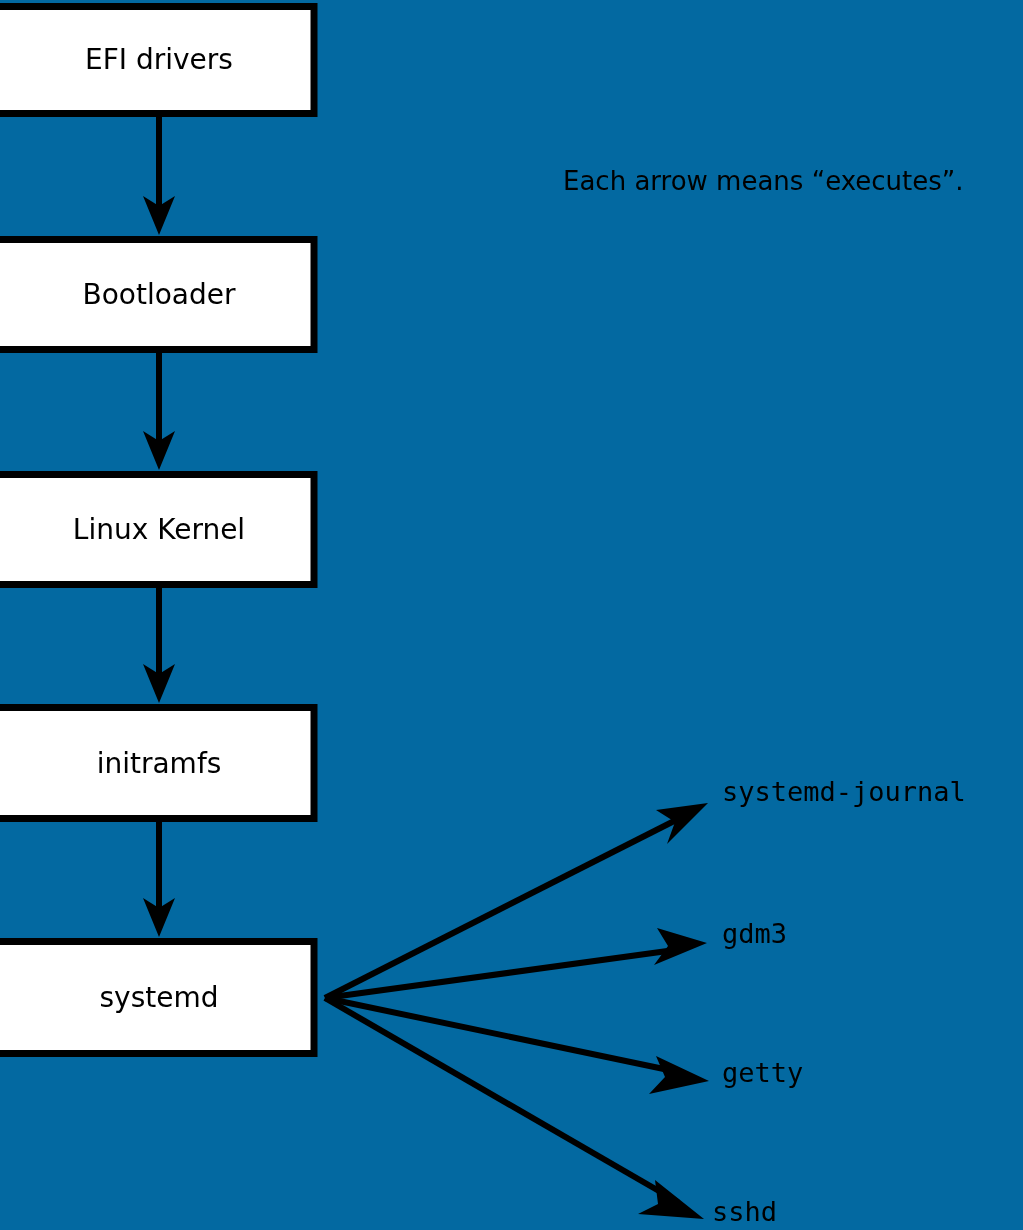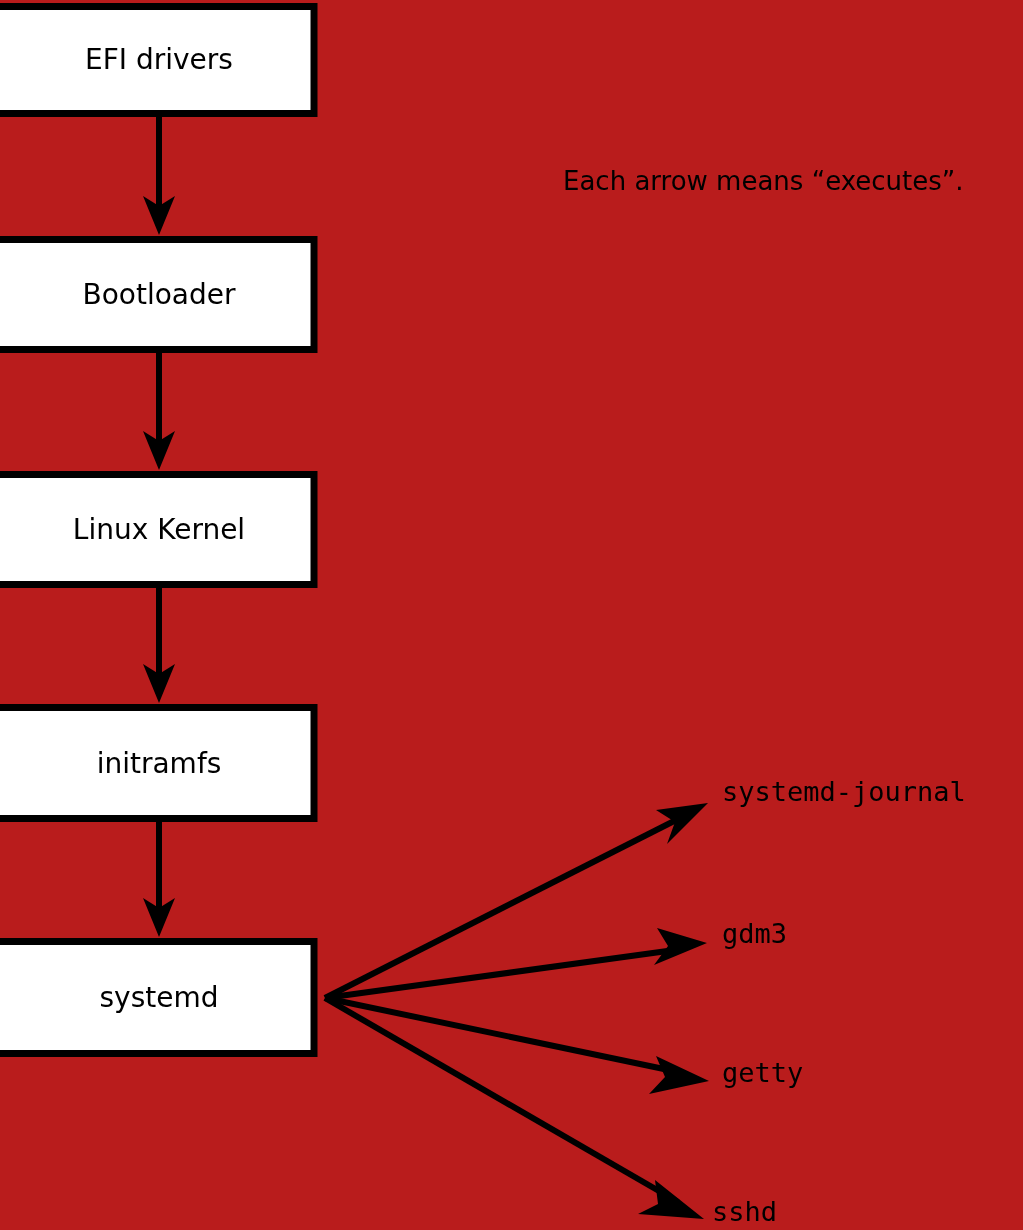"EFI drivers" #diagram-root { background: #b91c1c -> #0369a1 }
